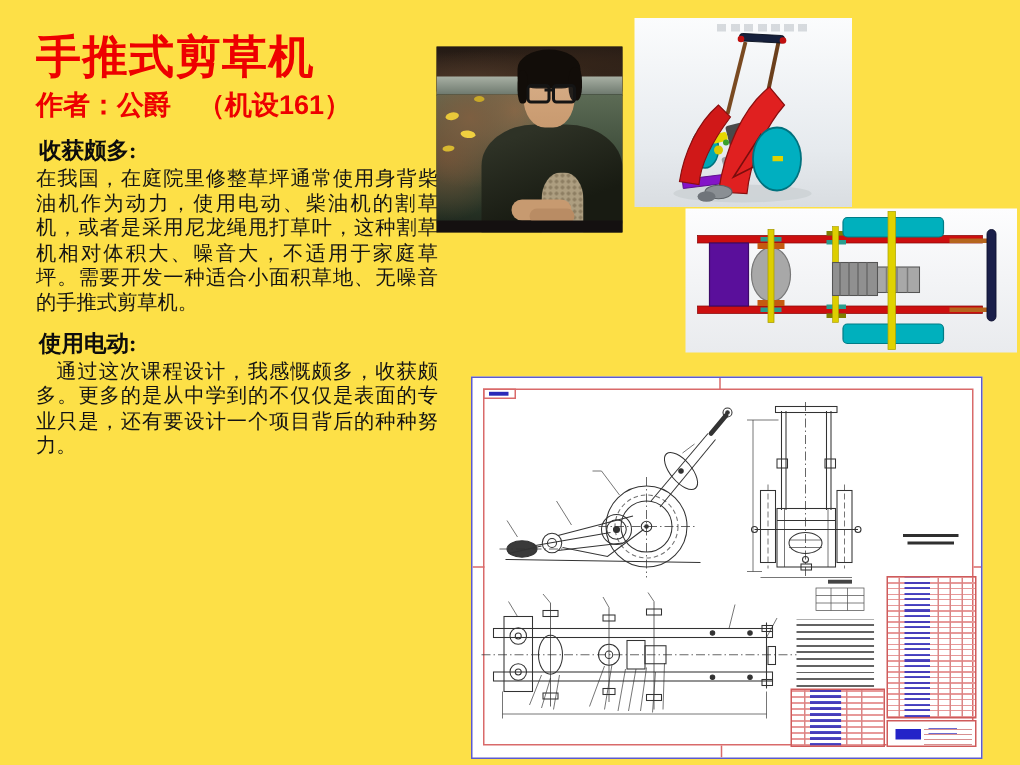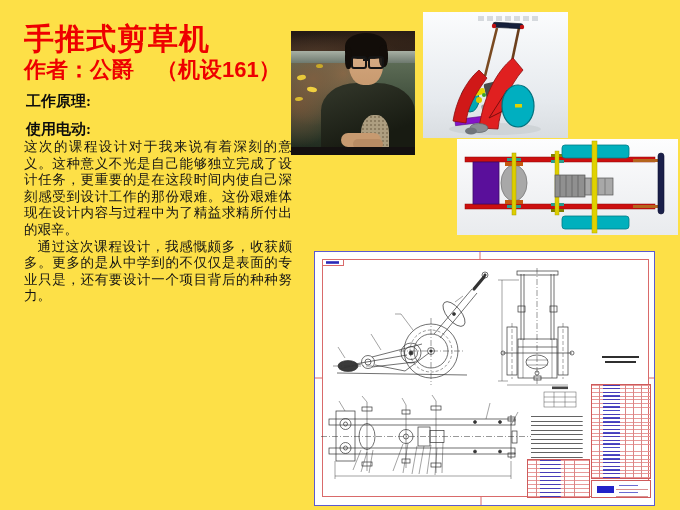"作者：公爵 （机设161）" .author-line { font-size: 22px -> 18px }
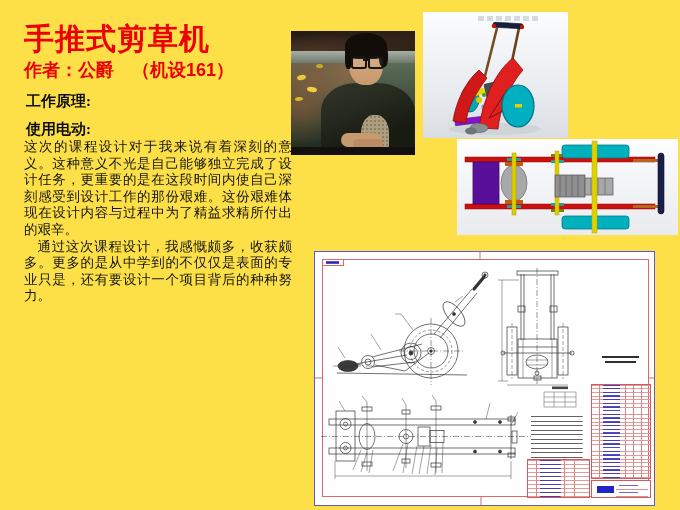"工作原理:" div.sec-heading { text: 工作原理 -> 收获颇多 }
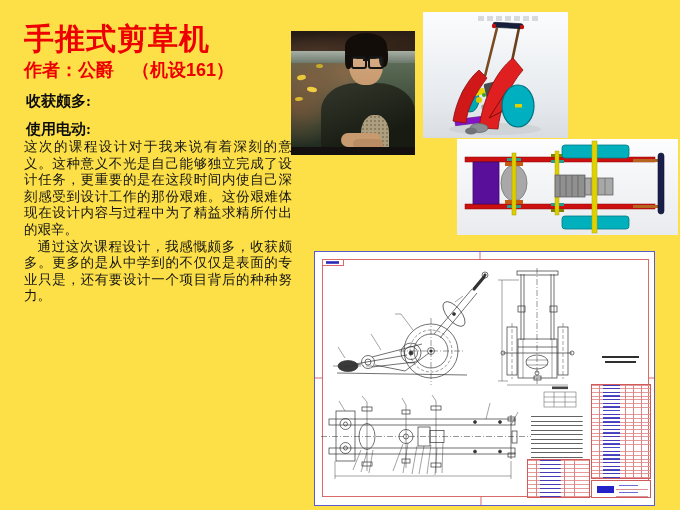"在我国，在庭院里修整草坪通常使用身背柴油机作为动力，使用电动、柴油机的割草机，或" p.sec-para { html: none -> <p>在我国，在庭院里修整草坪通常使用身背柴油机作为动力，使用电动、柴油机的割草机，或者是采用尼龙绳甩打草叶，这种割草机相对体积大、噪音大，不适用于家庭草坪。需要开发一种适合小面积草地、无噪音的手推式剪草机。</p> }
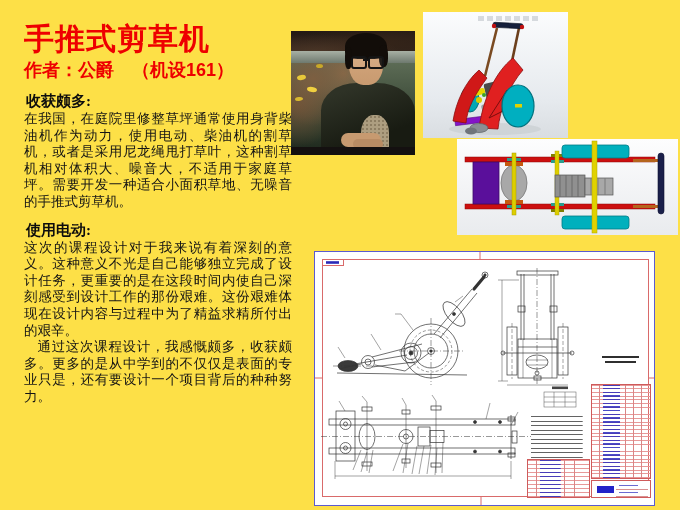"这次的课程设计对于我来说有着深刻的意义。这种意义不光是自己能够独立完成了设计任务" p.sec-para { html: <p>这次的课程设计对于我来说有着深刻的意义。这种意义不光是自己能够独立完成了设计任务，更重要的是在这段时间内使自己深刻感受到设计工作的那份艰难。这份艰难体现在设计内容与过程中为了精益求精所付出的艰辛。</p> -> none }
